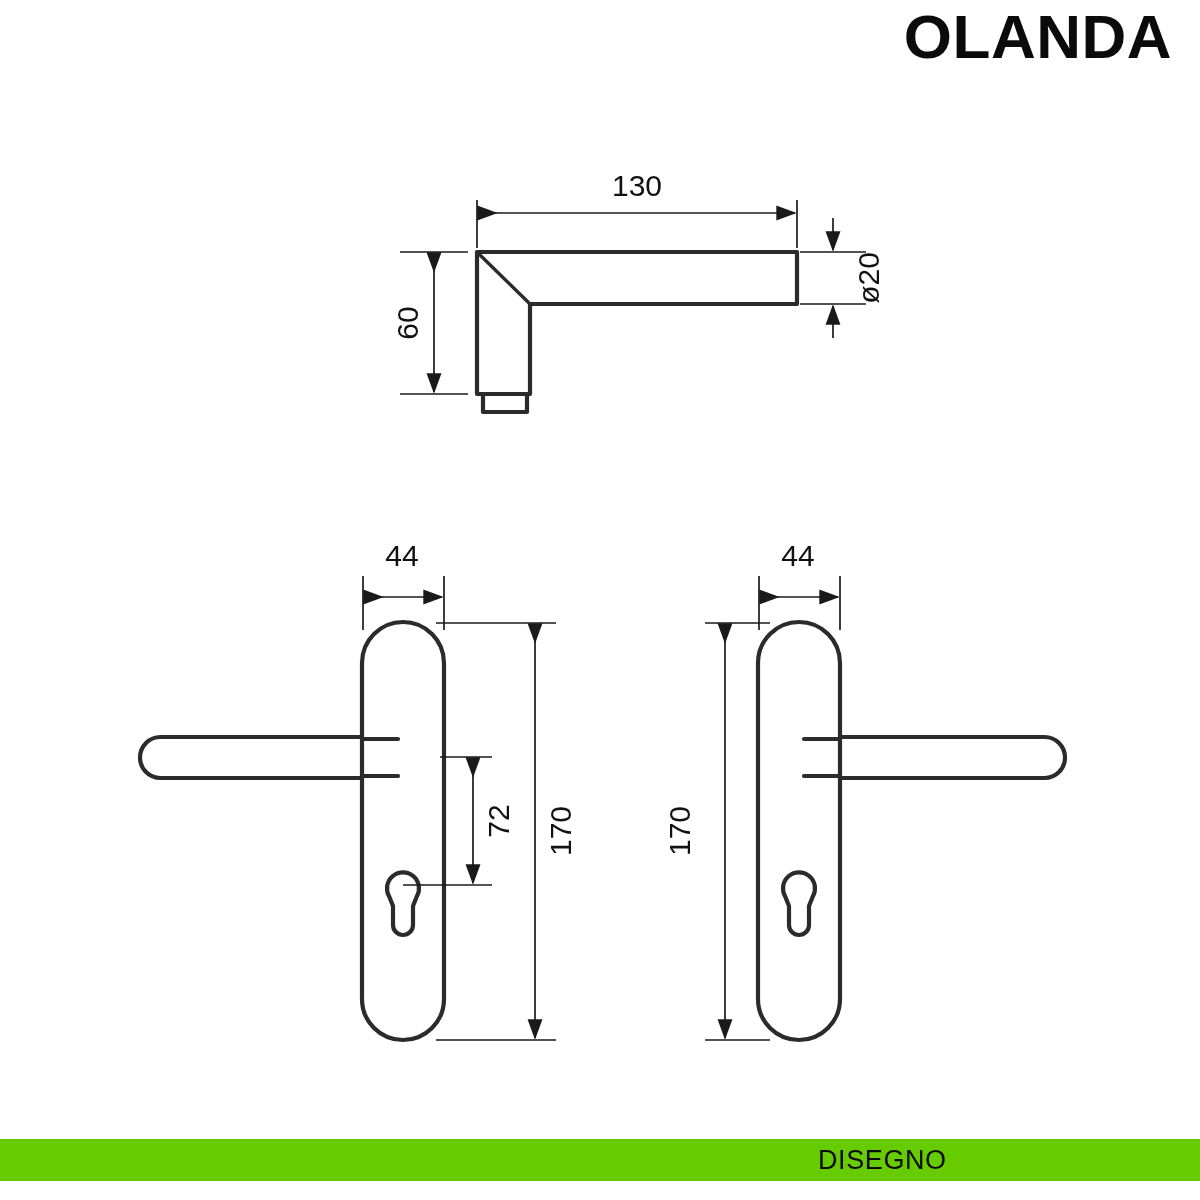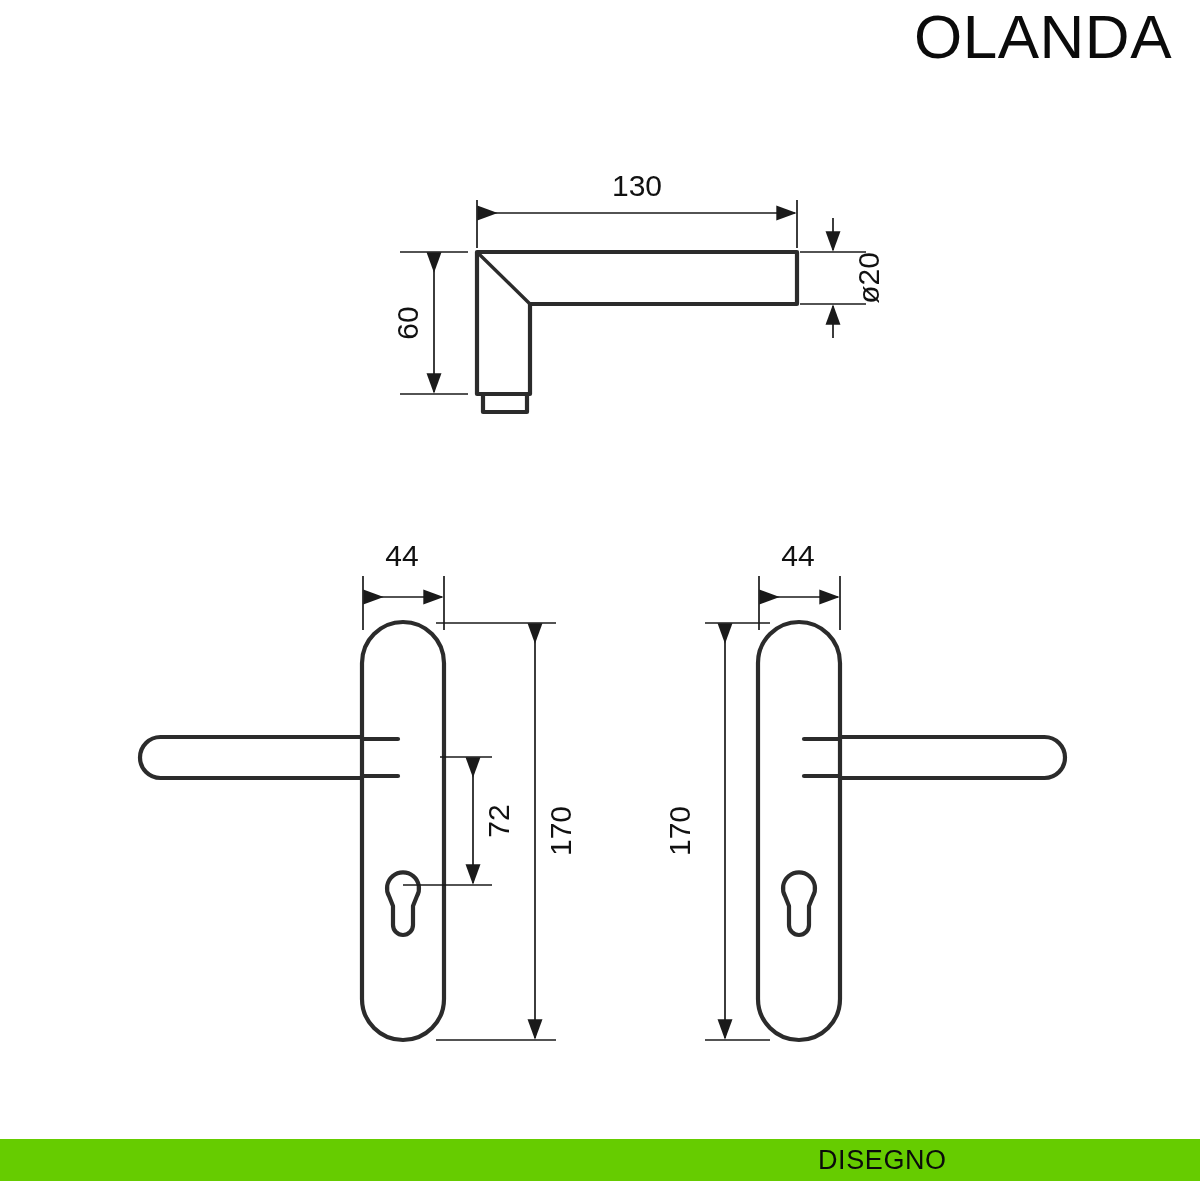"OLANDA" .title { font-weight: 400 -> 700 }
